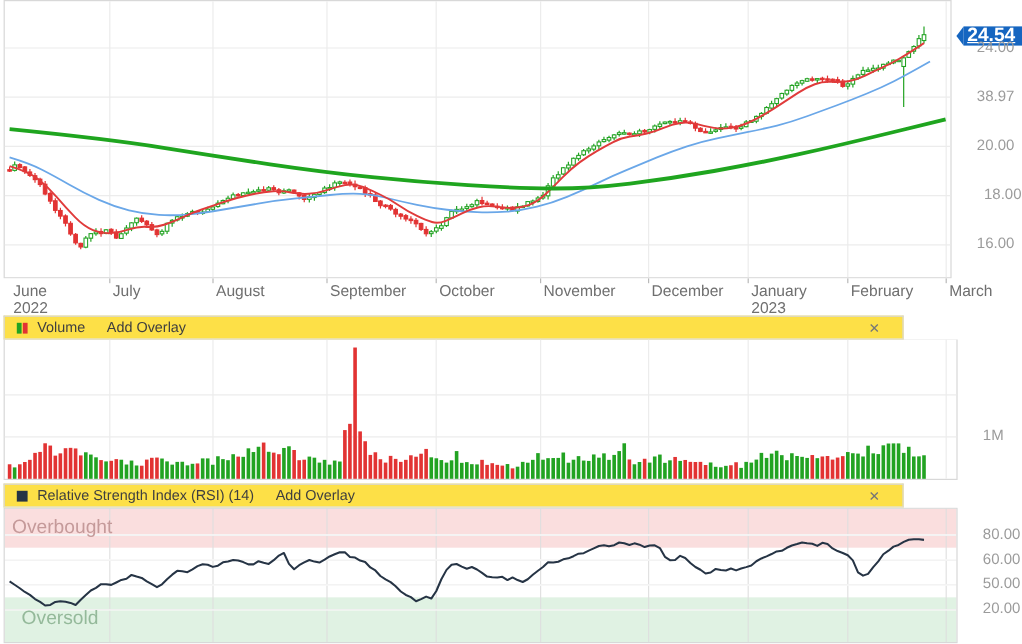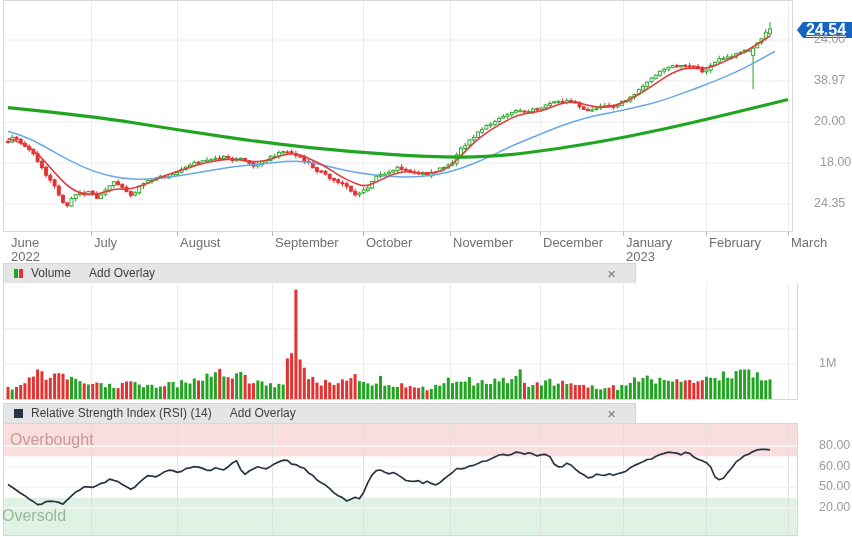"24.35" div.ax-label { text: 24.35 -> 16.00 }
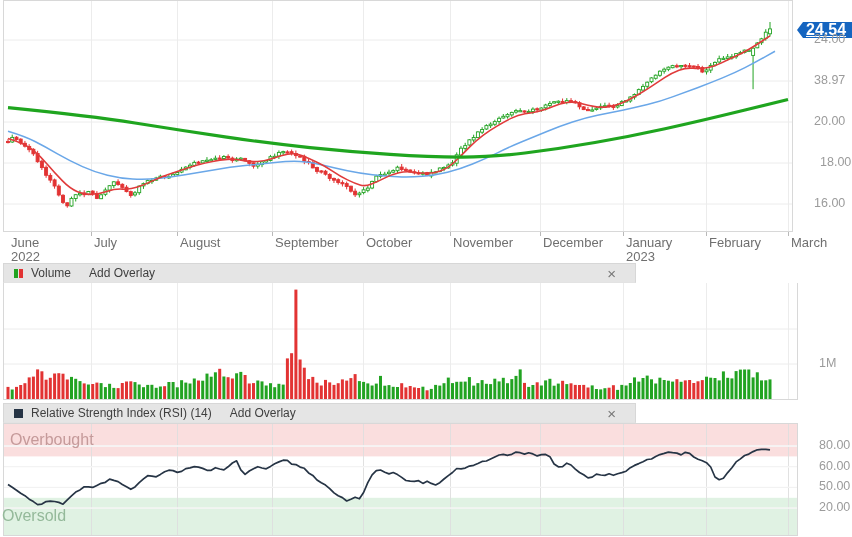"Volume" .panel-header { background: #e5e5e5 -> #fde047; width: 633px -> 750px }
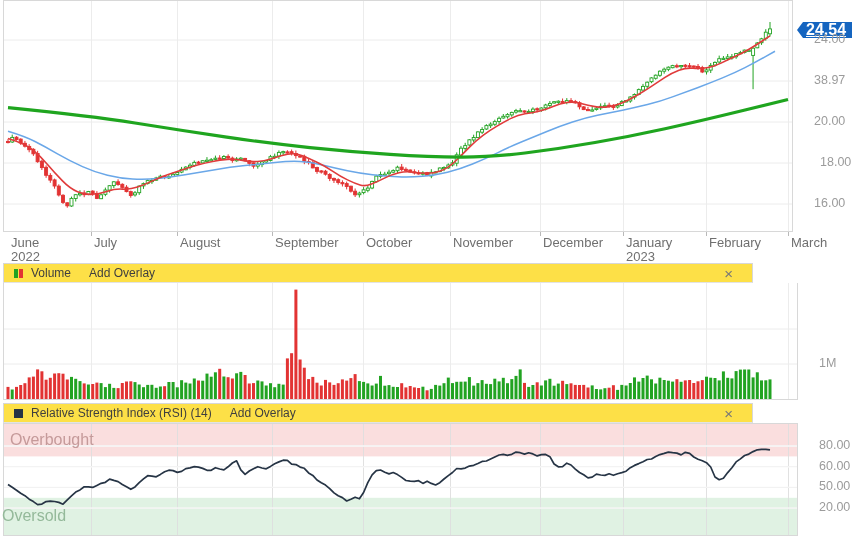"Oversold" div.zone-label { left: 2px -> 18px }
